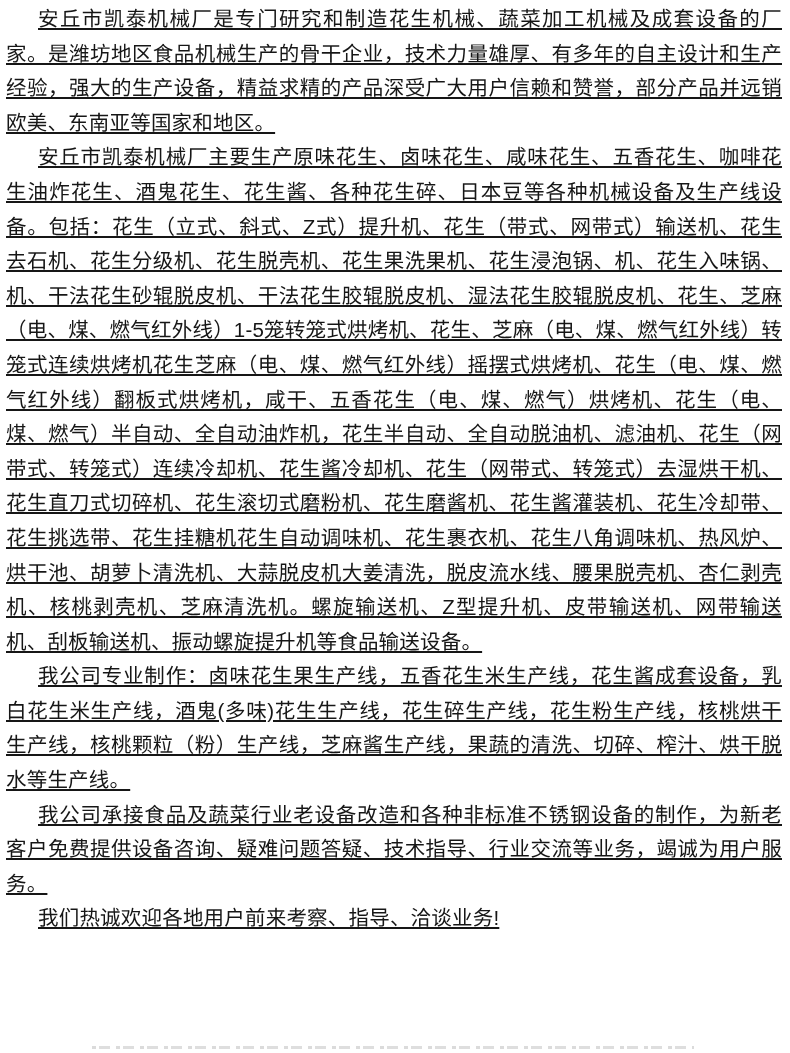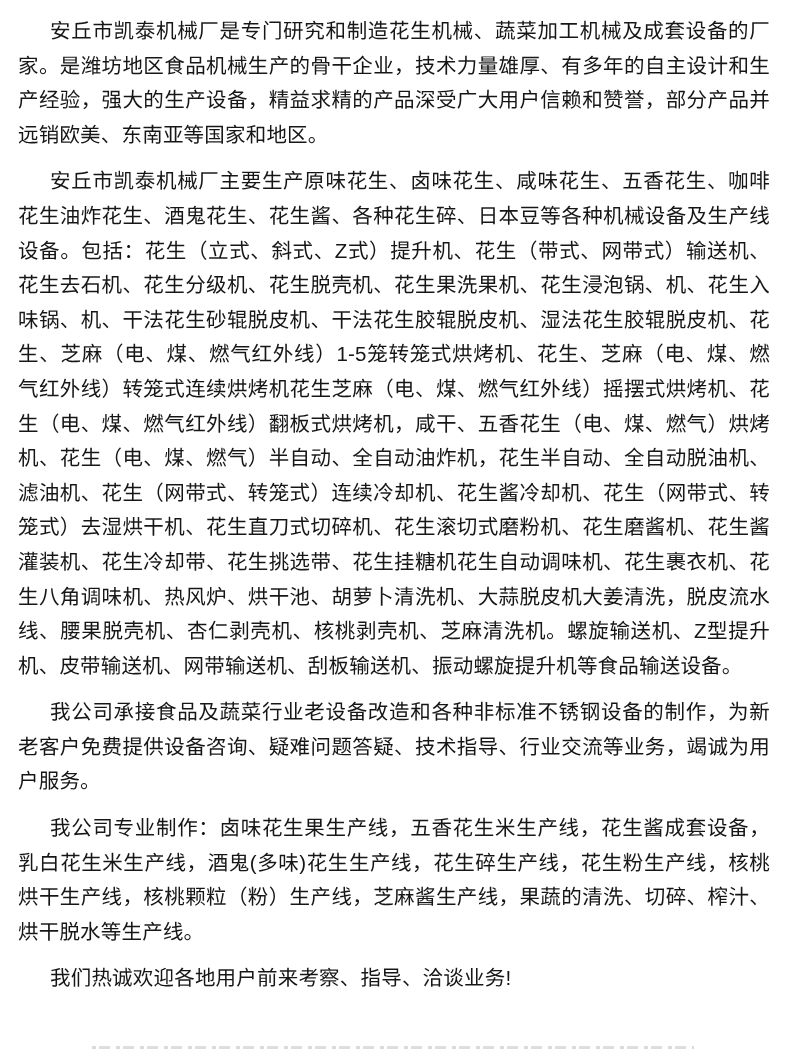"安丘市凯泰机械厂是专门研究和制造花生机械、蔬菜加工机械及成套设备的厂家。是潍坊地" .doc p { margin: 12px -> 0; text-decoration: none -> underline }
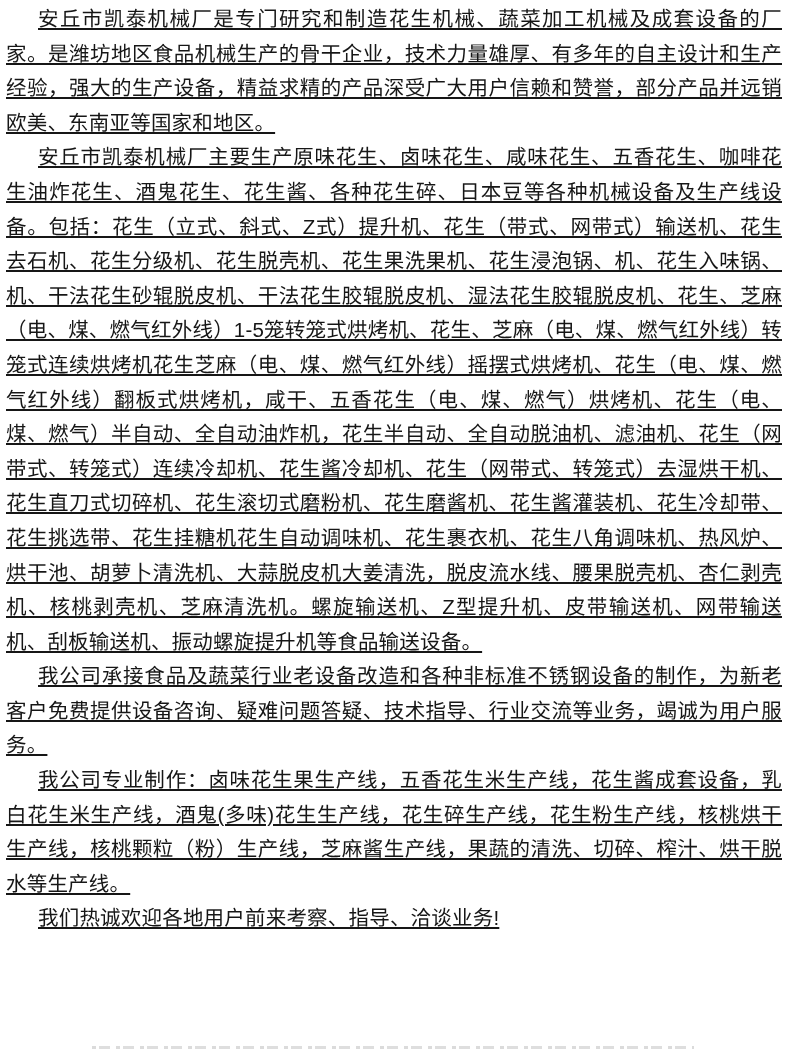"我公司承接食品及蔬菜行业老设备改造和各种非标准不锈钢设备的制作，为新老客户免费提" p { order: before "我公司专业制作：卤味花生果生产线，五香花生米生产线，花生酱成套设备，乳白花生米生" -> after "我公司专业制作：卤味花生果生产线，五香花生米生产线，花生酱成套设备，乳白花生米生" }
